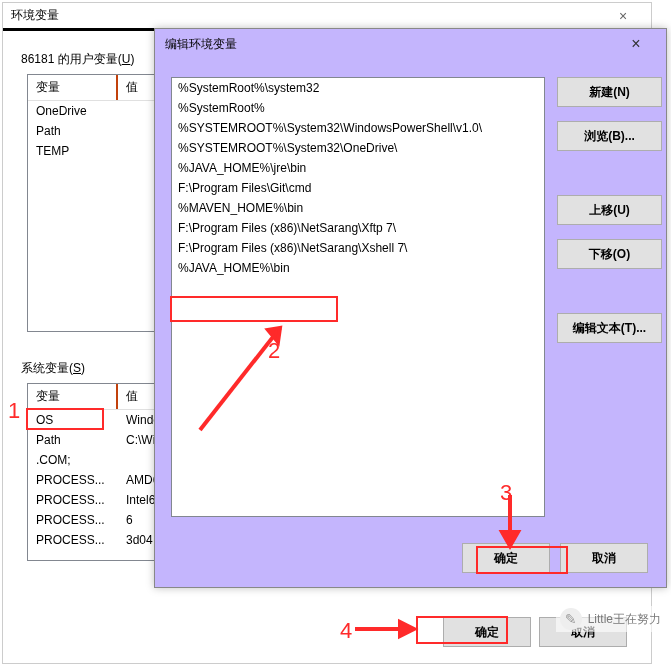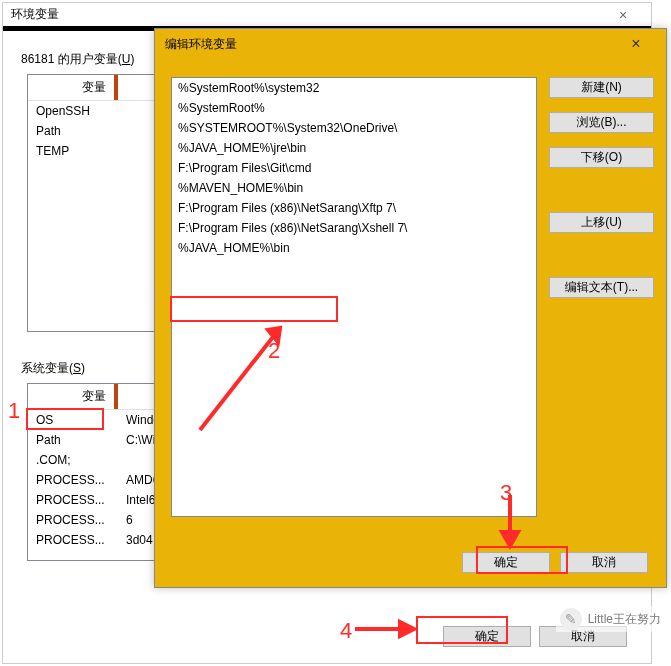"环境变量" .parent-titlebar { border-bottom: 5px solid #000000 -> 3px solid #000000 }
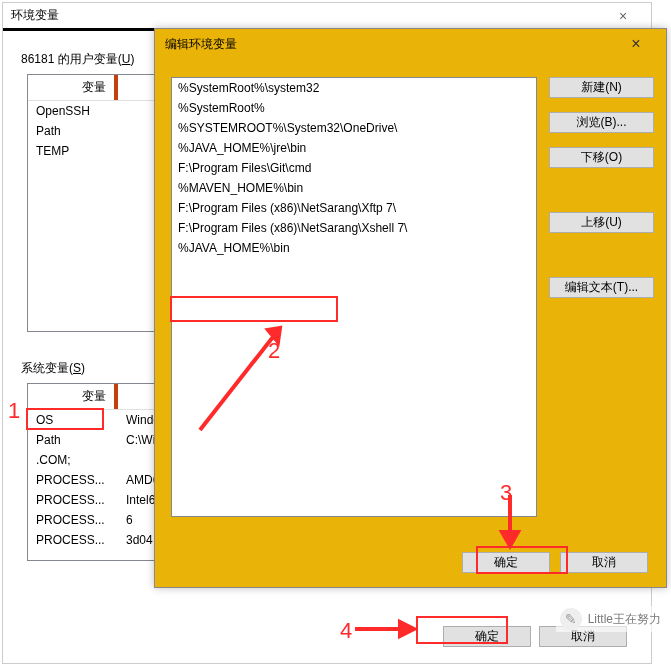"编辑环境变量" .edit-dialog { background: #eab308 -> #c4b5fd }
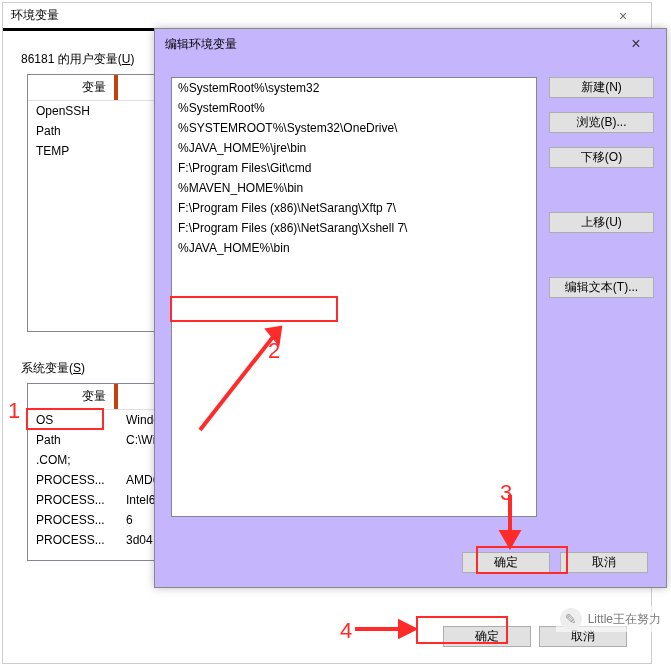"变量" .tbl-head div { border-right: 4px solid #c2410c -> 2px solid #c2410c; text-align: right -> none }
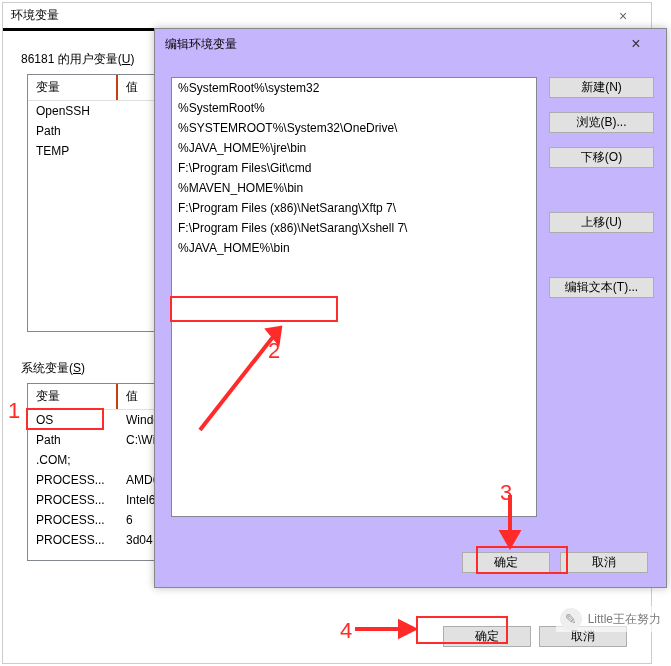"%SystemRoot%\system32" .edit-body { padding: 18px 12px 0 16px -> 18px 4px 0 16px }
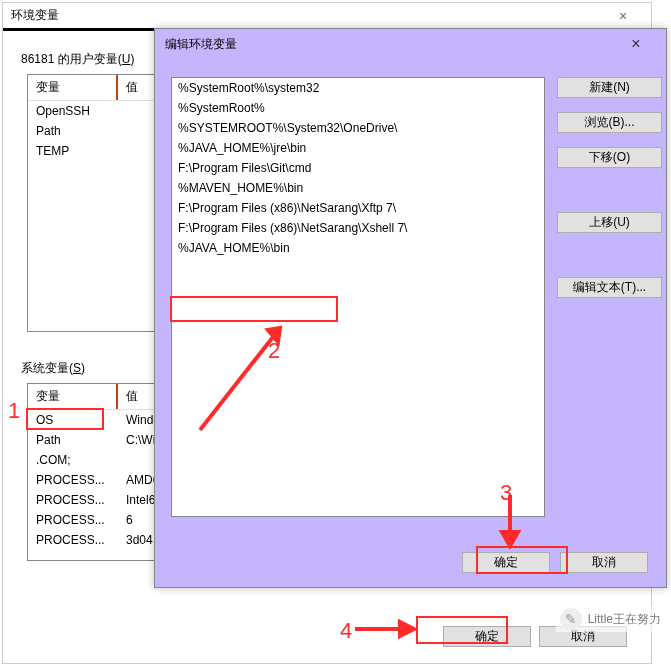"新建(N)" .parent-btnrow button, .btn { font-weight: none -> bold; height: 21px -> 30px }
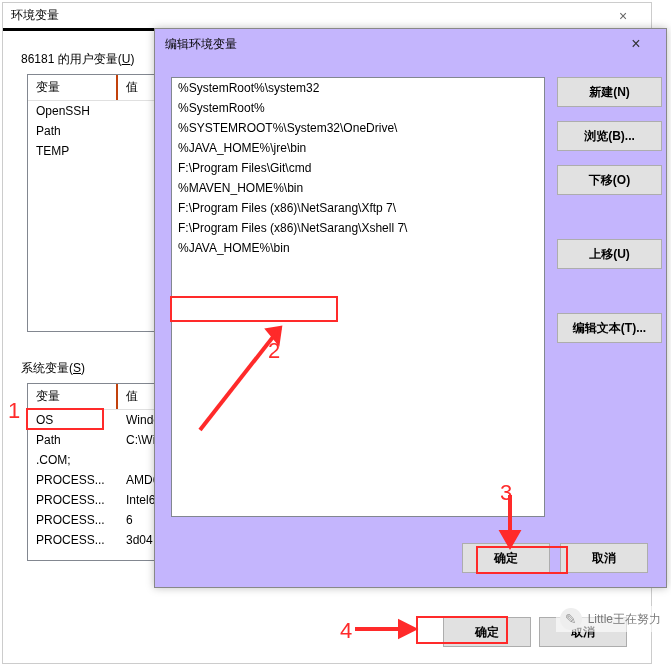"OpenSSH" div.col-var { text: OpenSSH -> OneDrive }
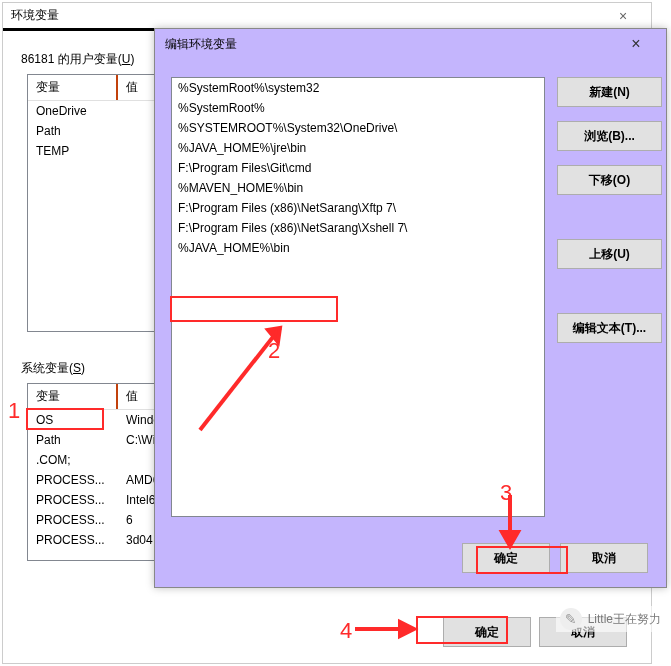"%SYSTEMROOT%\System32\WindowsPowerShell\" div.path-item { html: none -> <div>%SYSTEMROOT%\System32\WindowsPowerShell\v1.0\</div> }
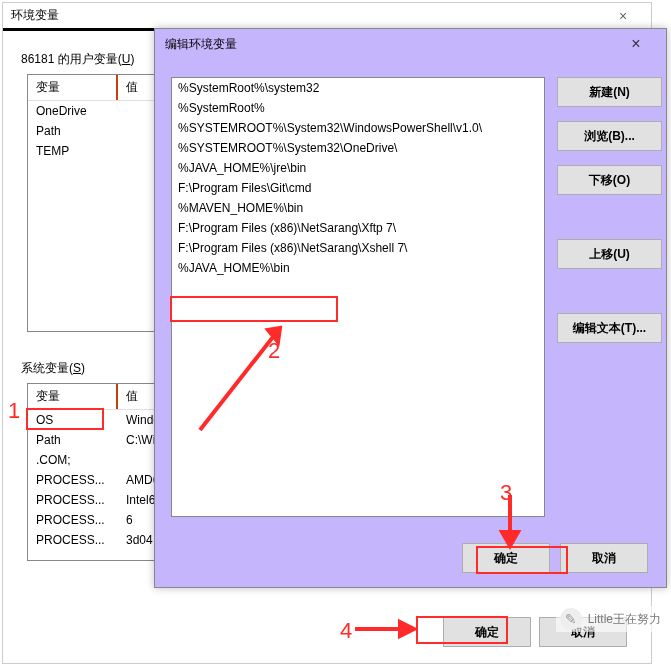"下移(O)" button.btn { order: before "上移(U)" -> after "上移(U)" }
